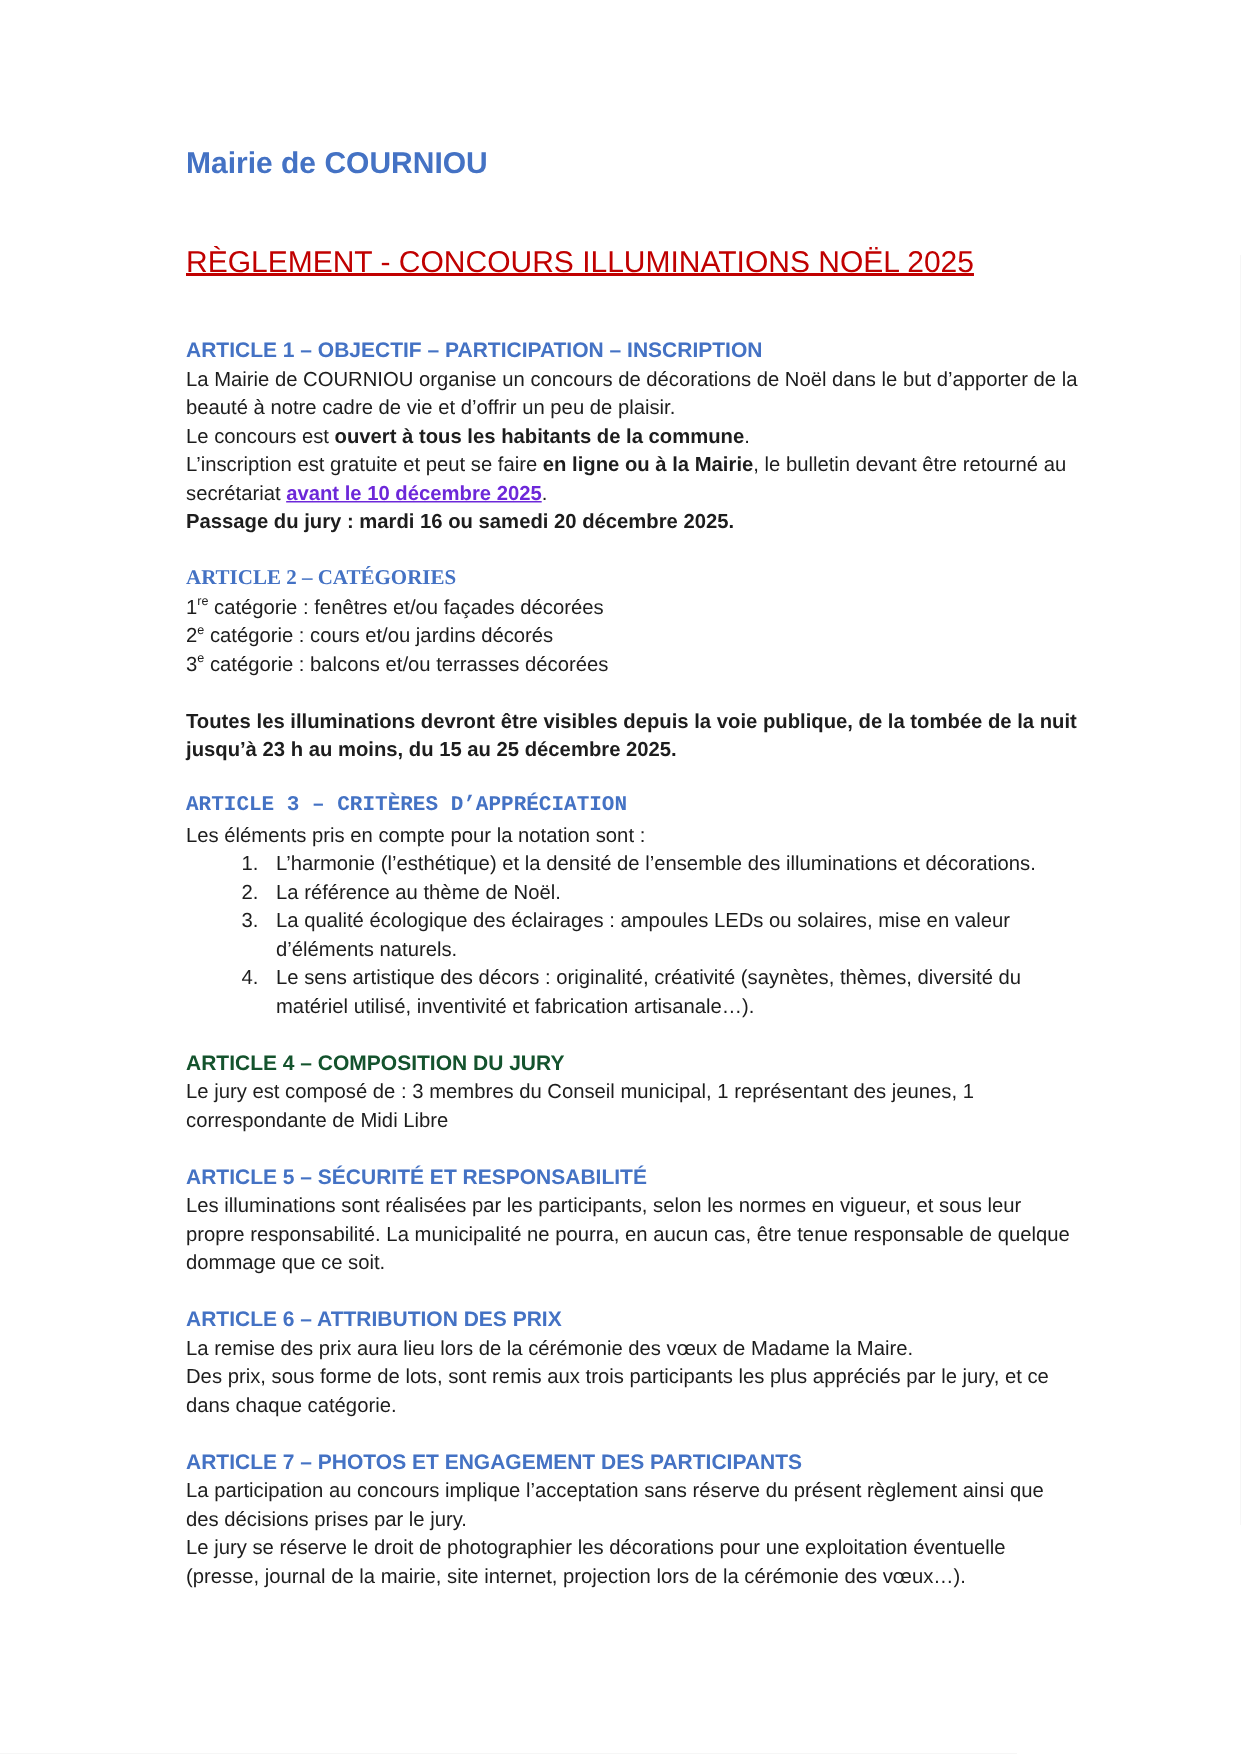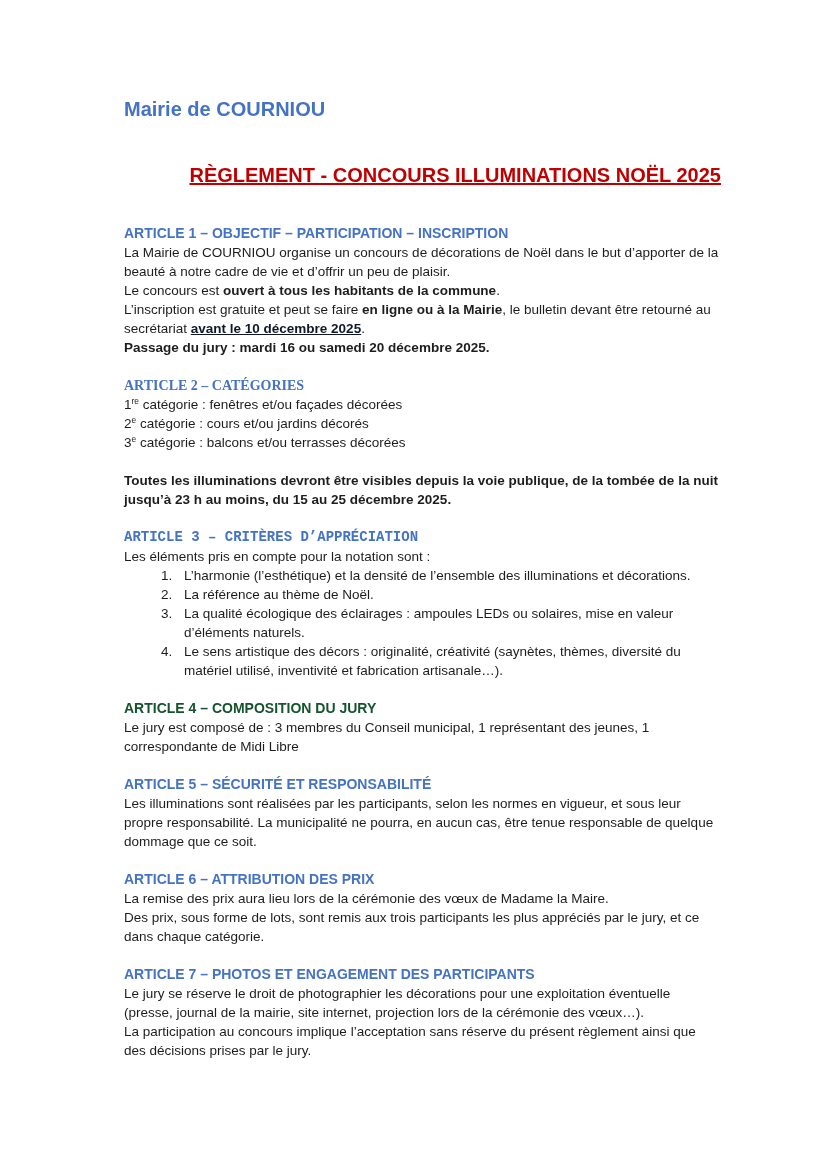"RÈGLEMENT - CONCOURS ILLUMINATIONS NOËL" .doc-title { font-weight: bold -> normal; text-align: right -> left }
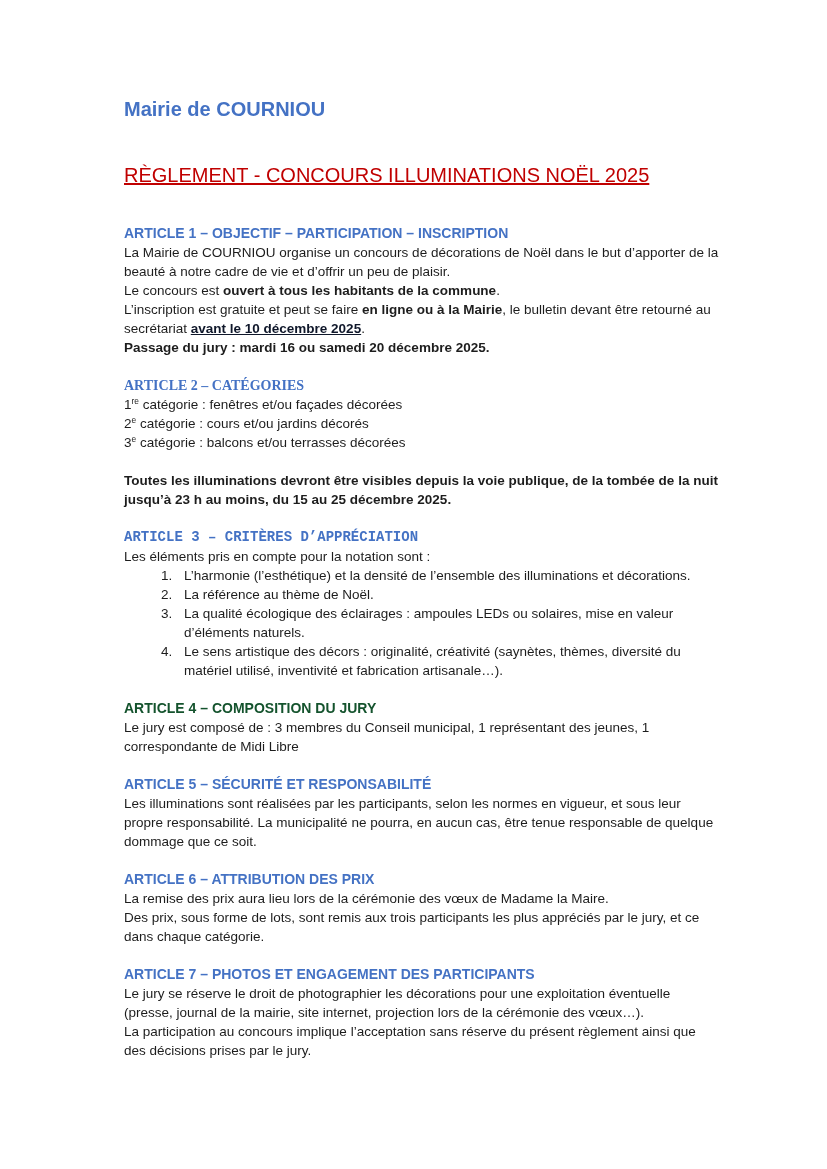"avant le 10 décembre 2025" span.bold { color: #0f172a -> #6d28d9 }
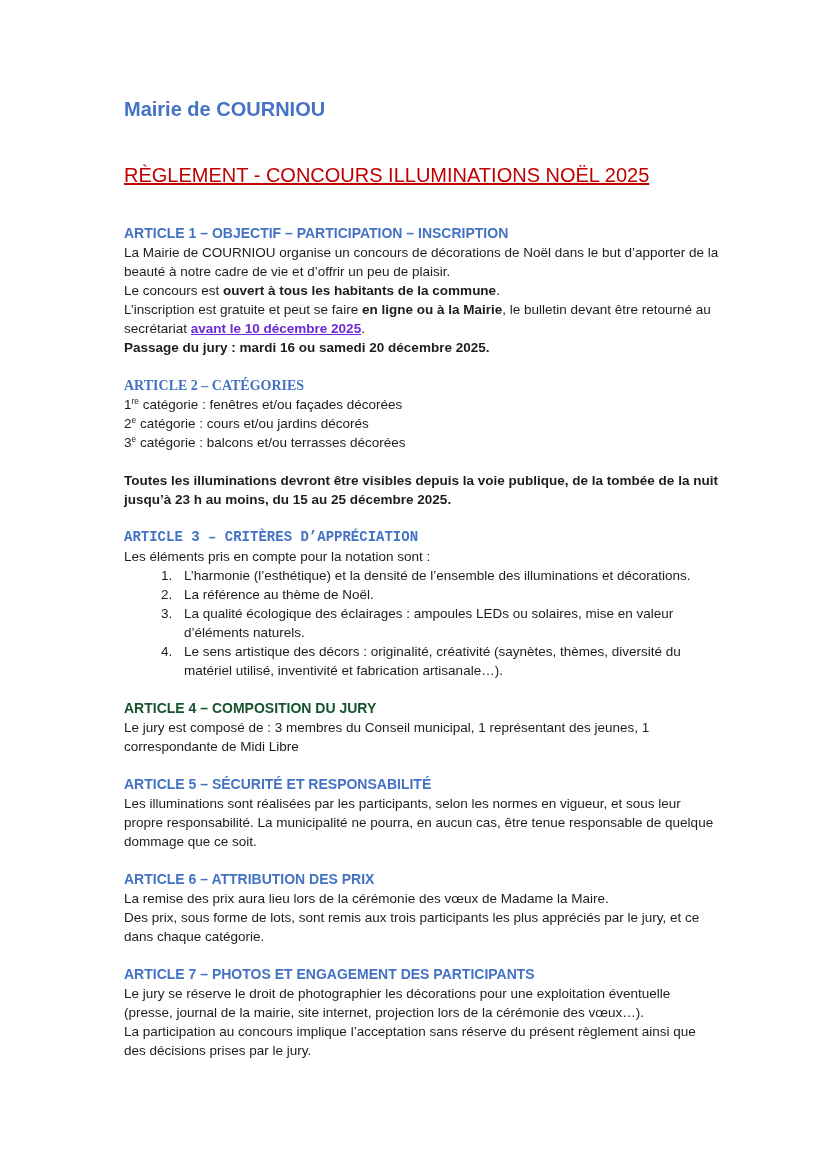"Le jury se réserve le" p.paragraph { order: before "La participation au concours implique" -> after "La participation au concours implique" }
